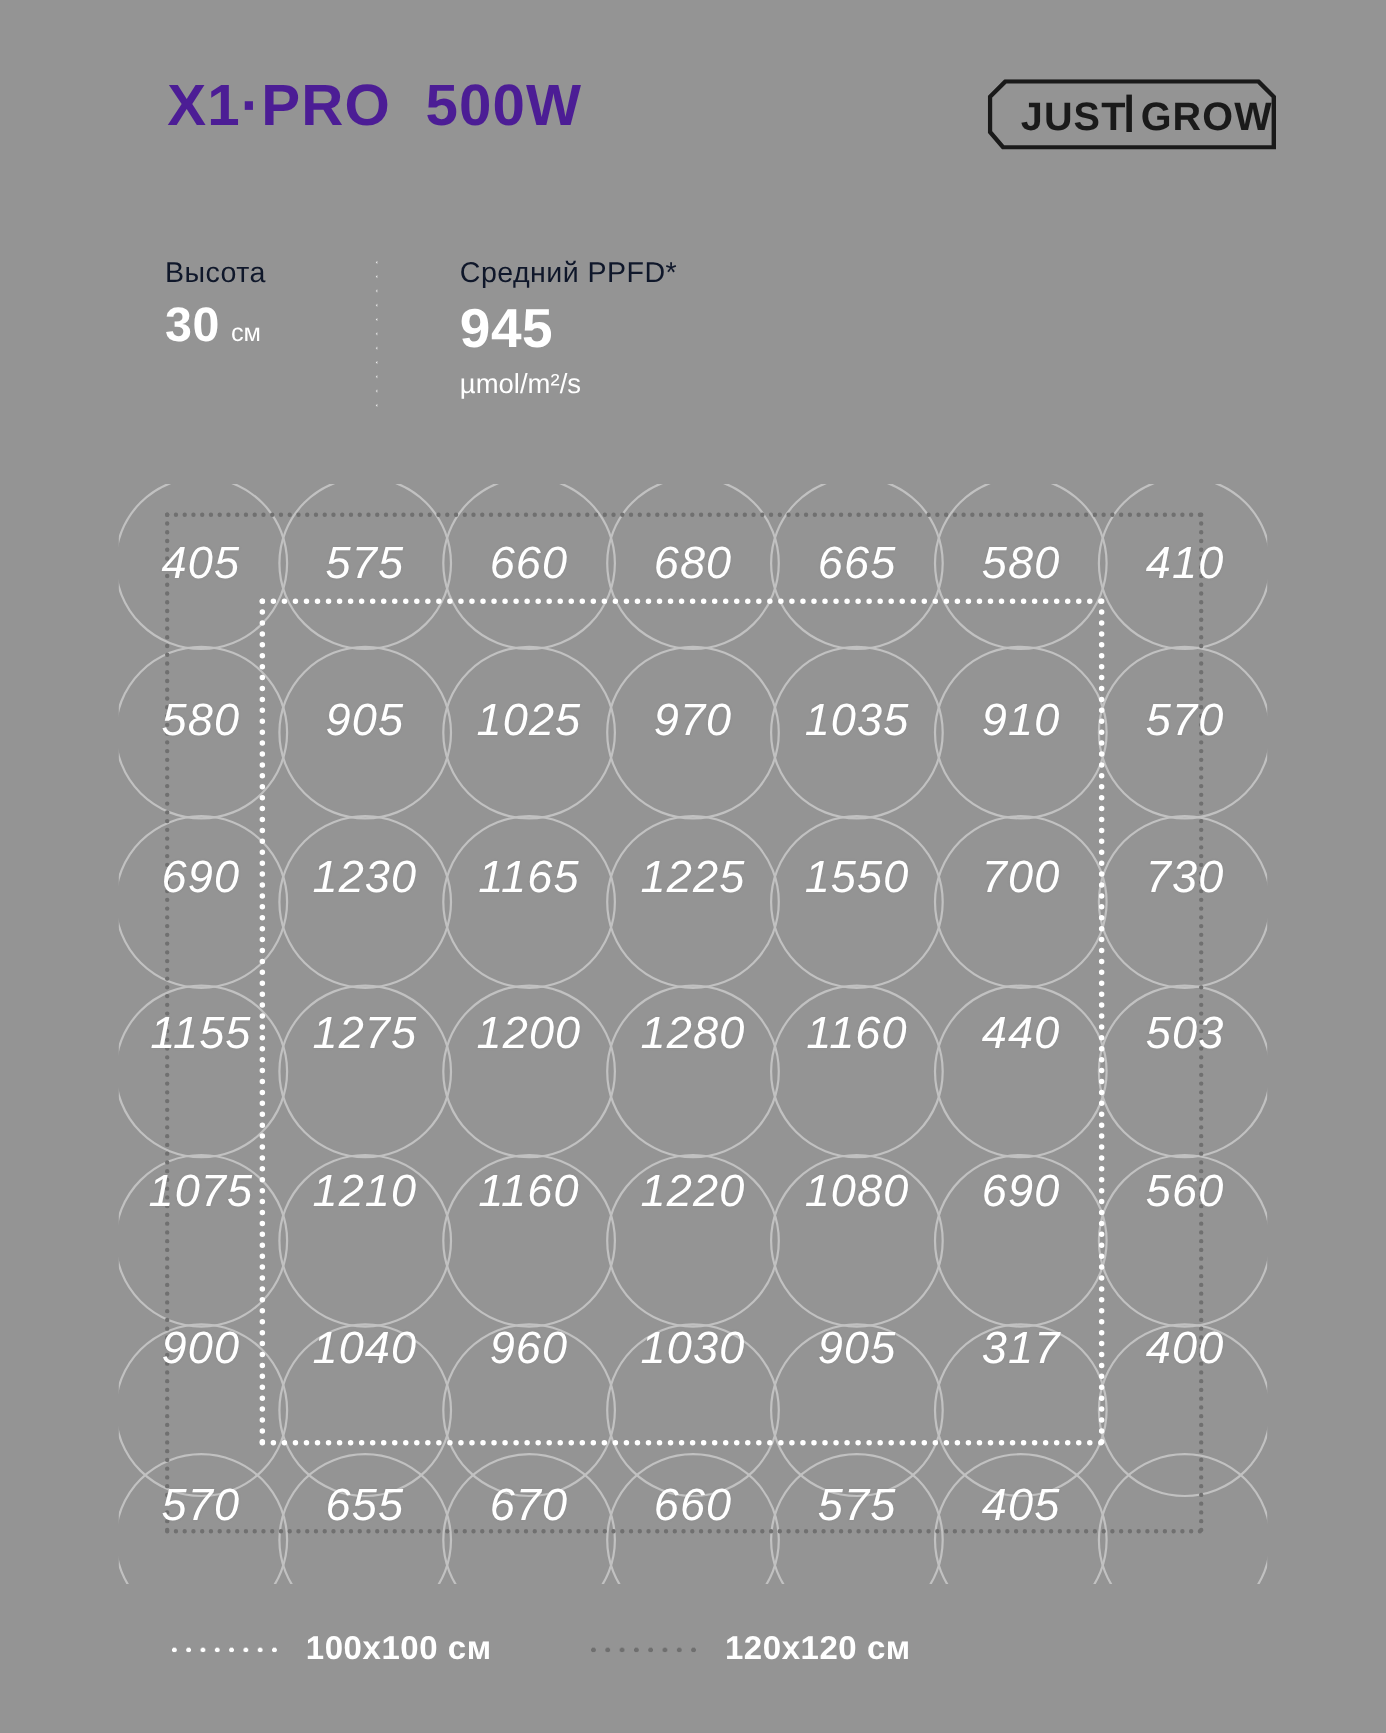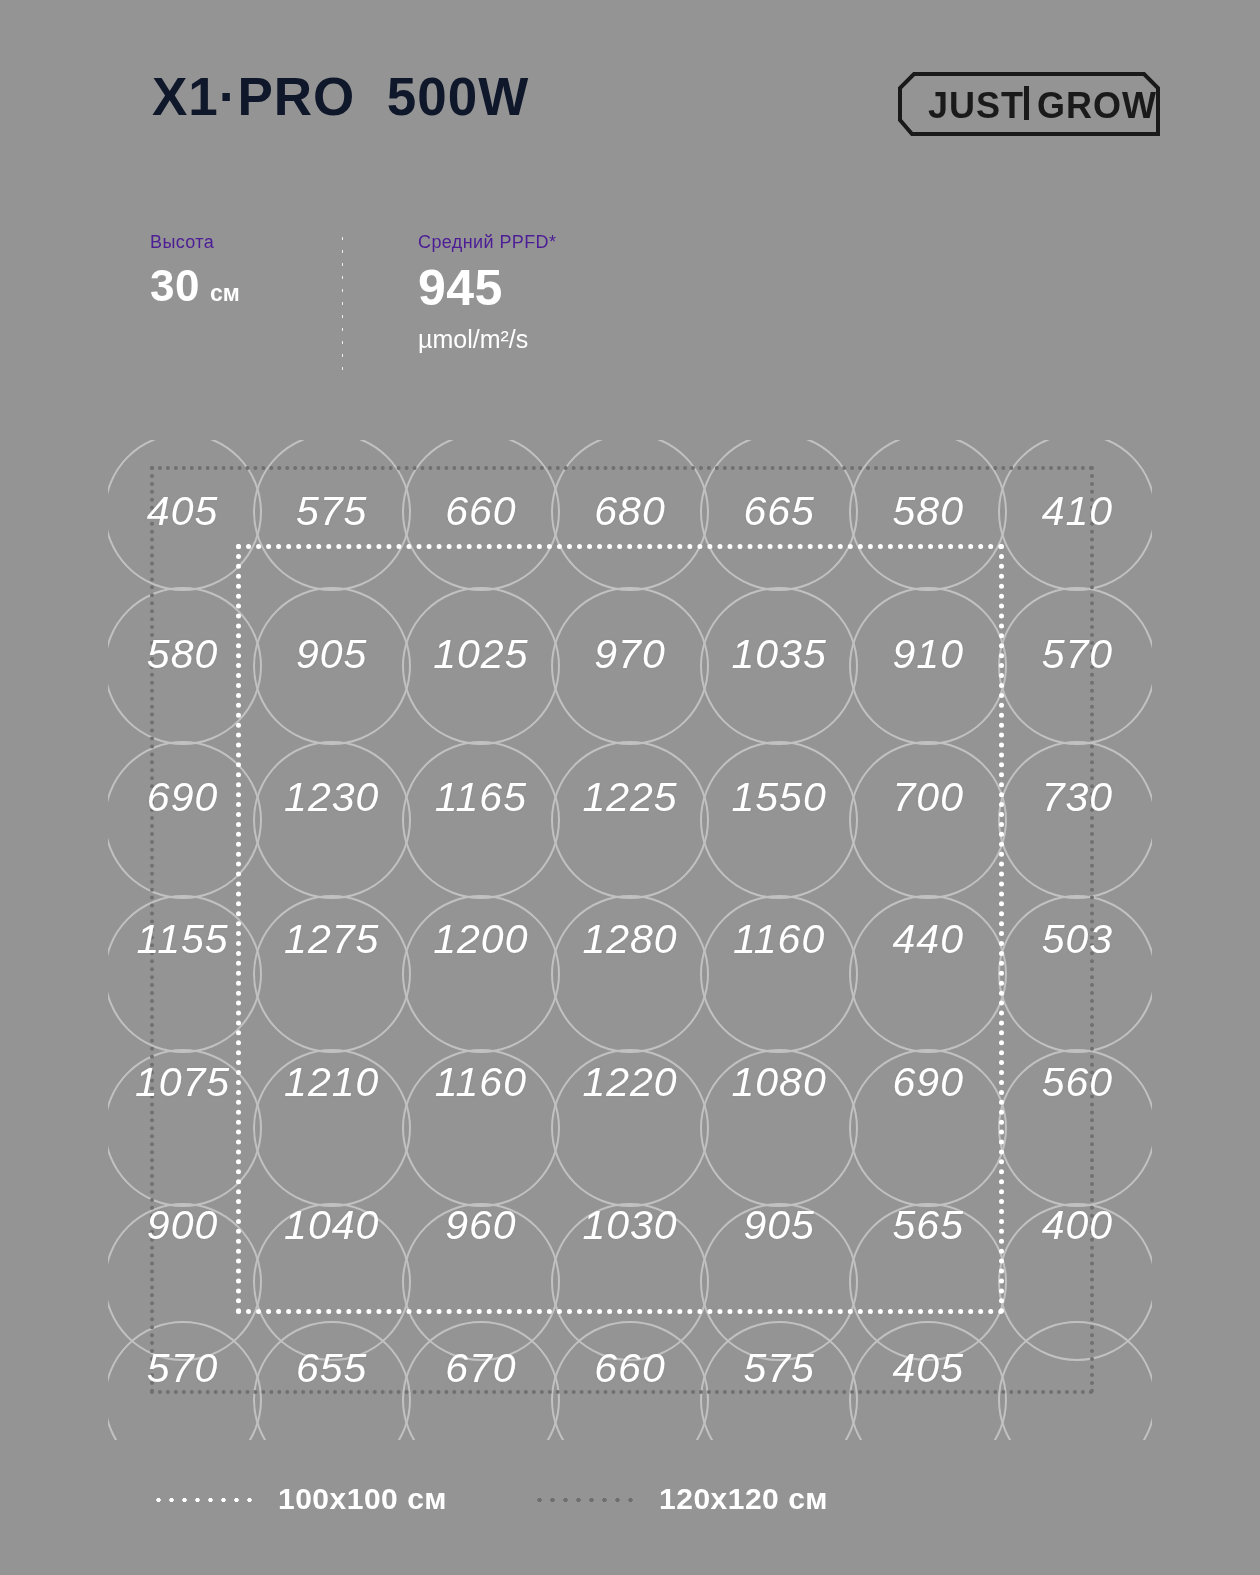"X1·PRO 500W" .product-title { color: #0f172a -> #4c1d95 }
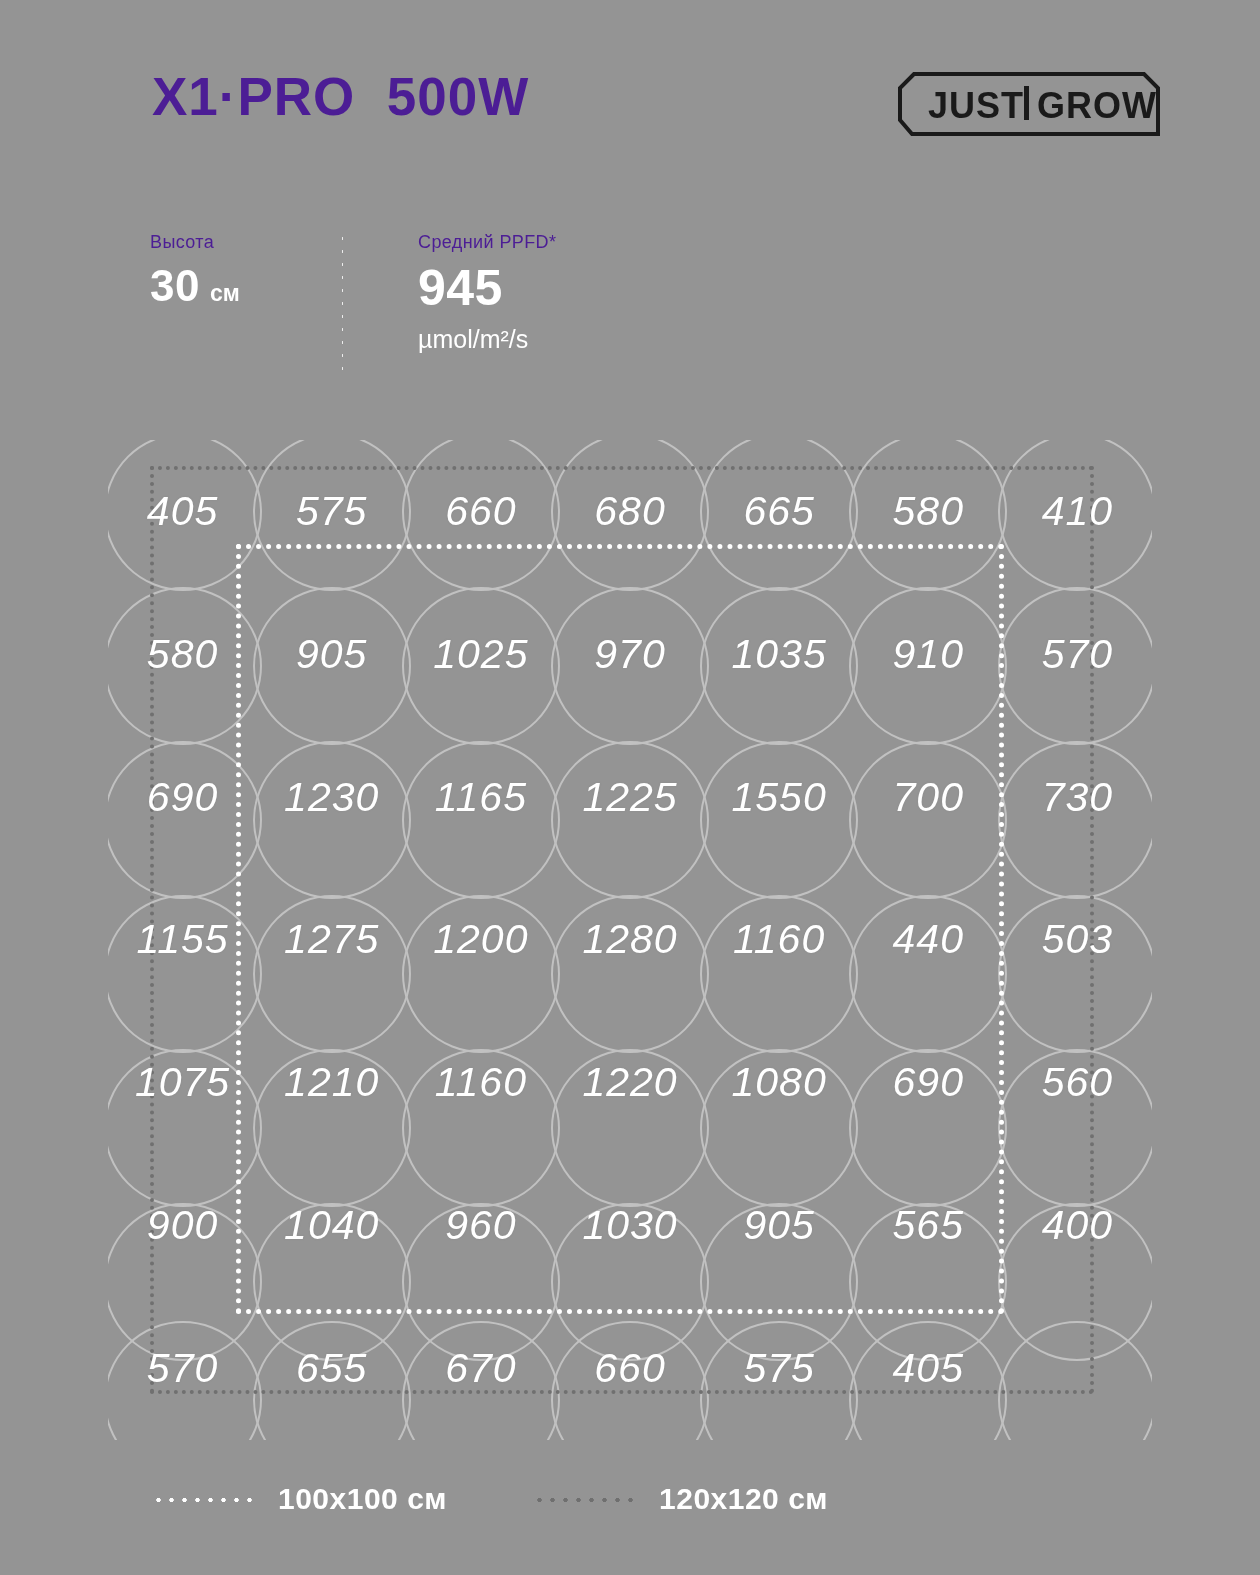"Высота" .stat-label { color: #4c1d95 -> #0f172a; font-size: 18px -> 26px }
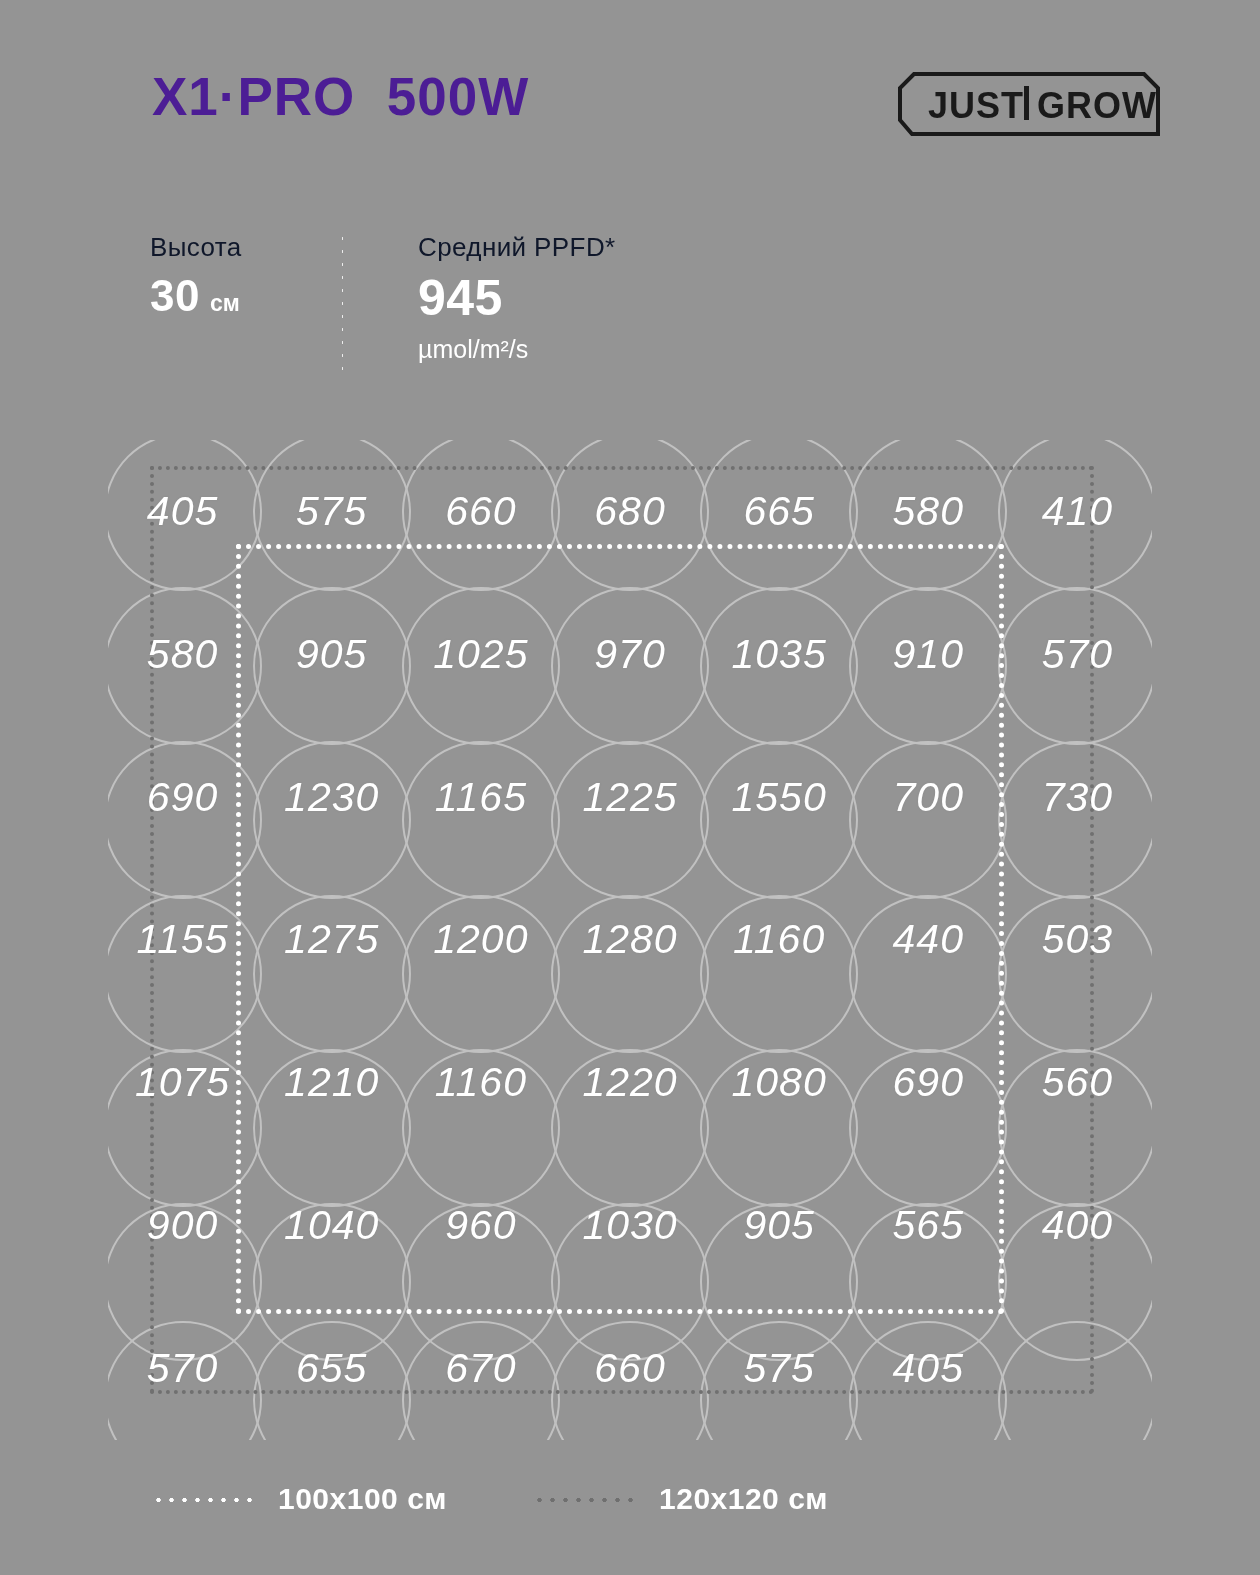"см" .stat-unit { font-weight: bold -> normal }
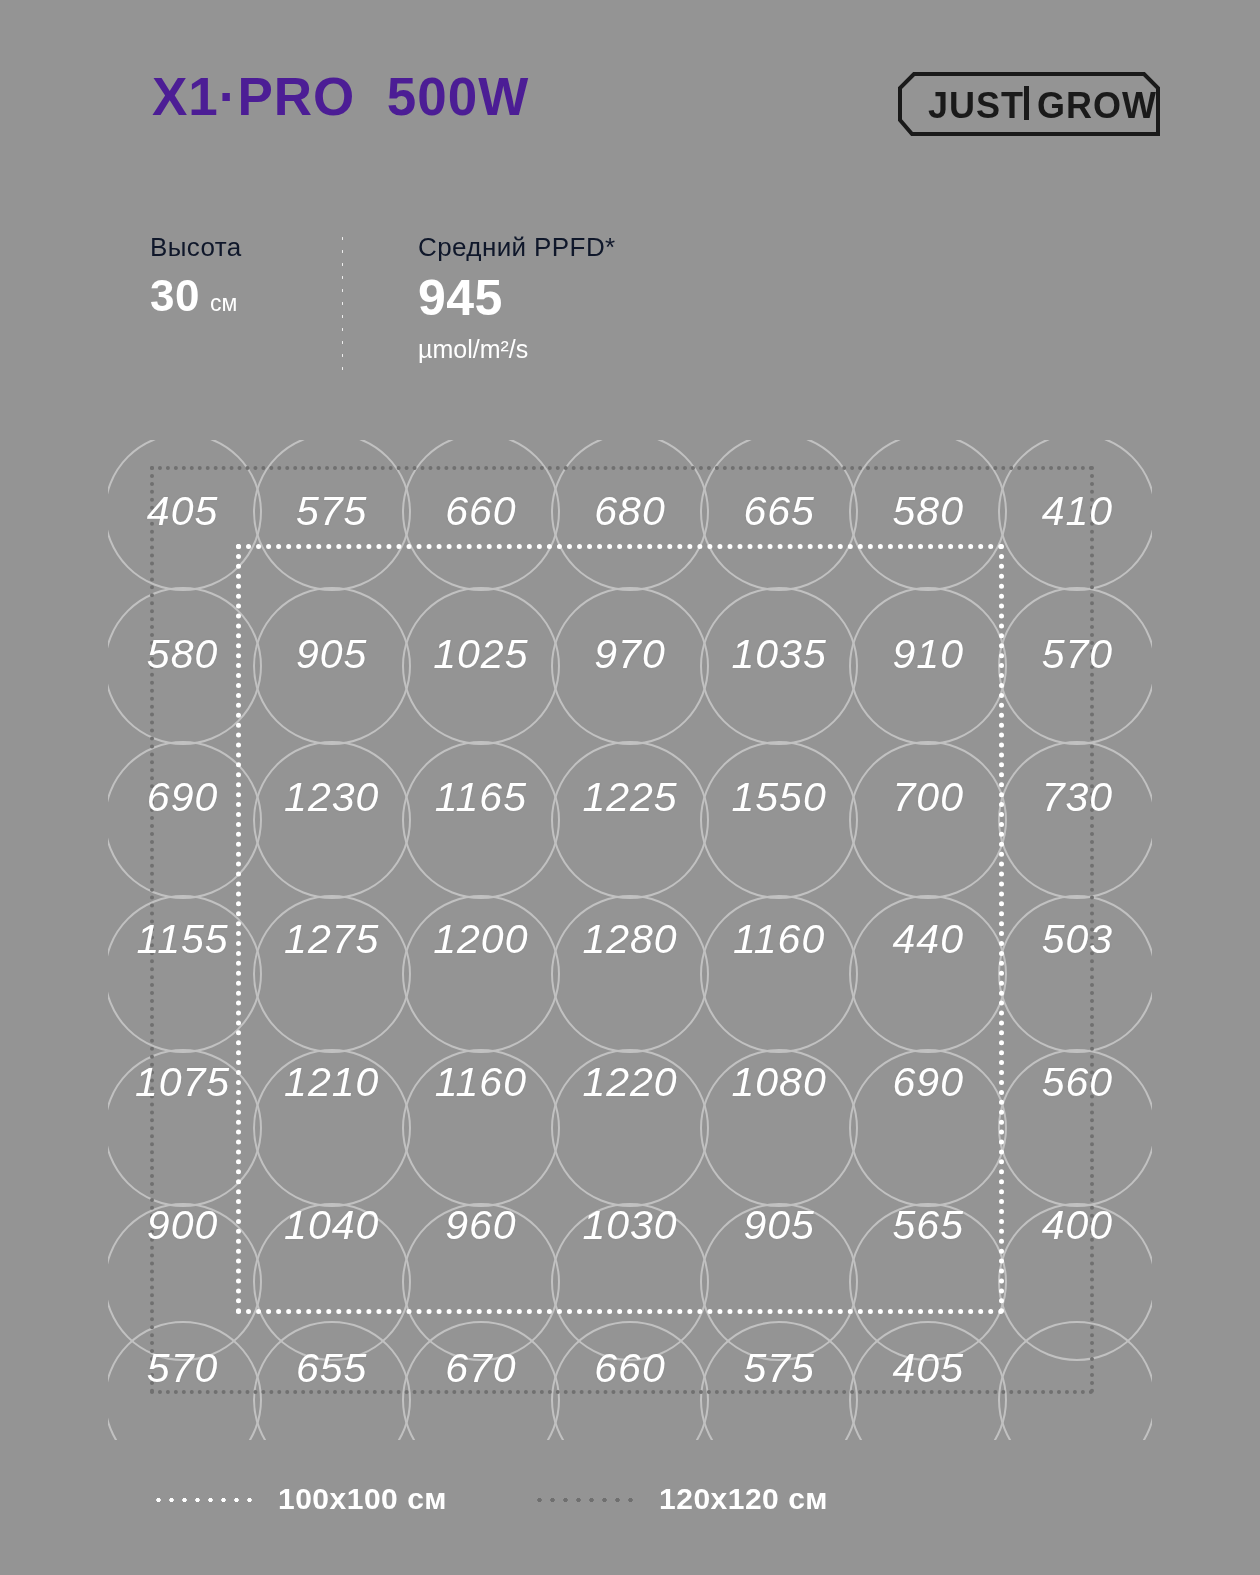"565" div.cell { text: 565 -> 317 }
